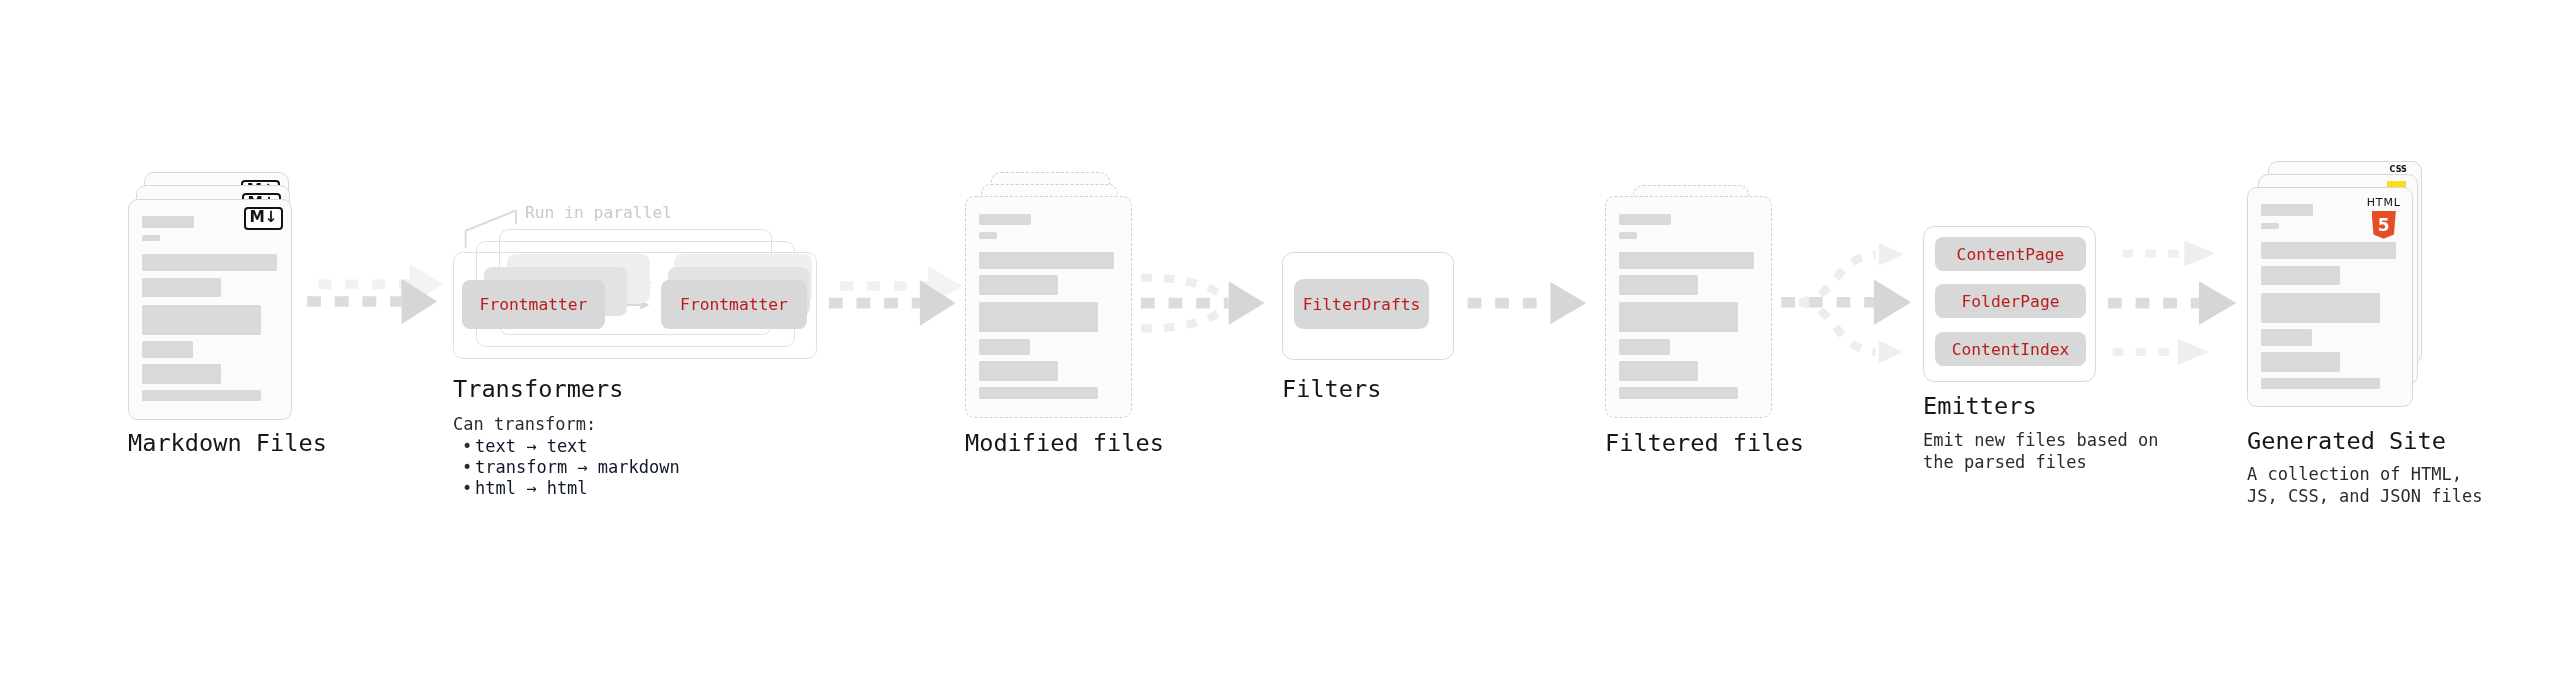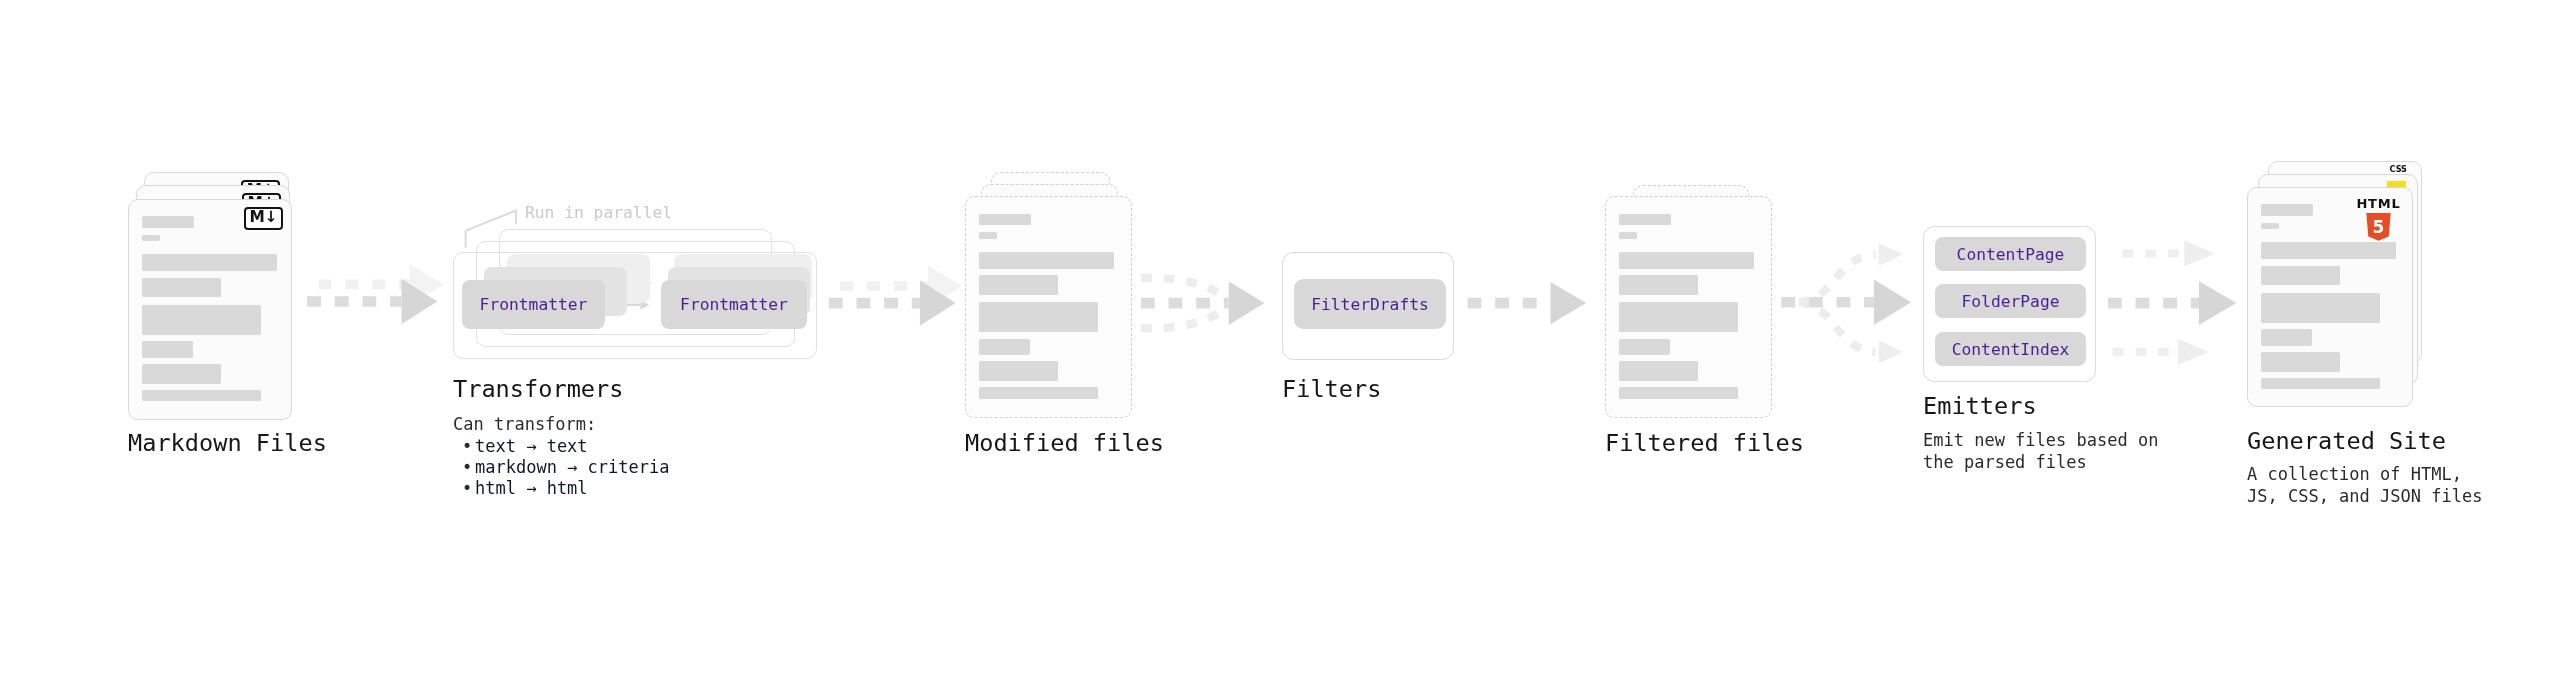"HTML" .html5-word { font-size: 13px -> 11px; font-weight: bold -> normal }
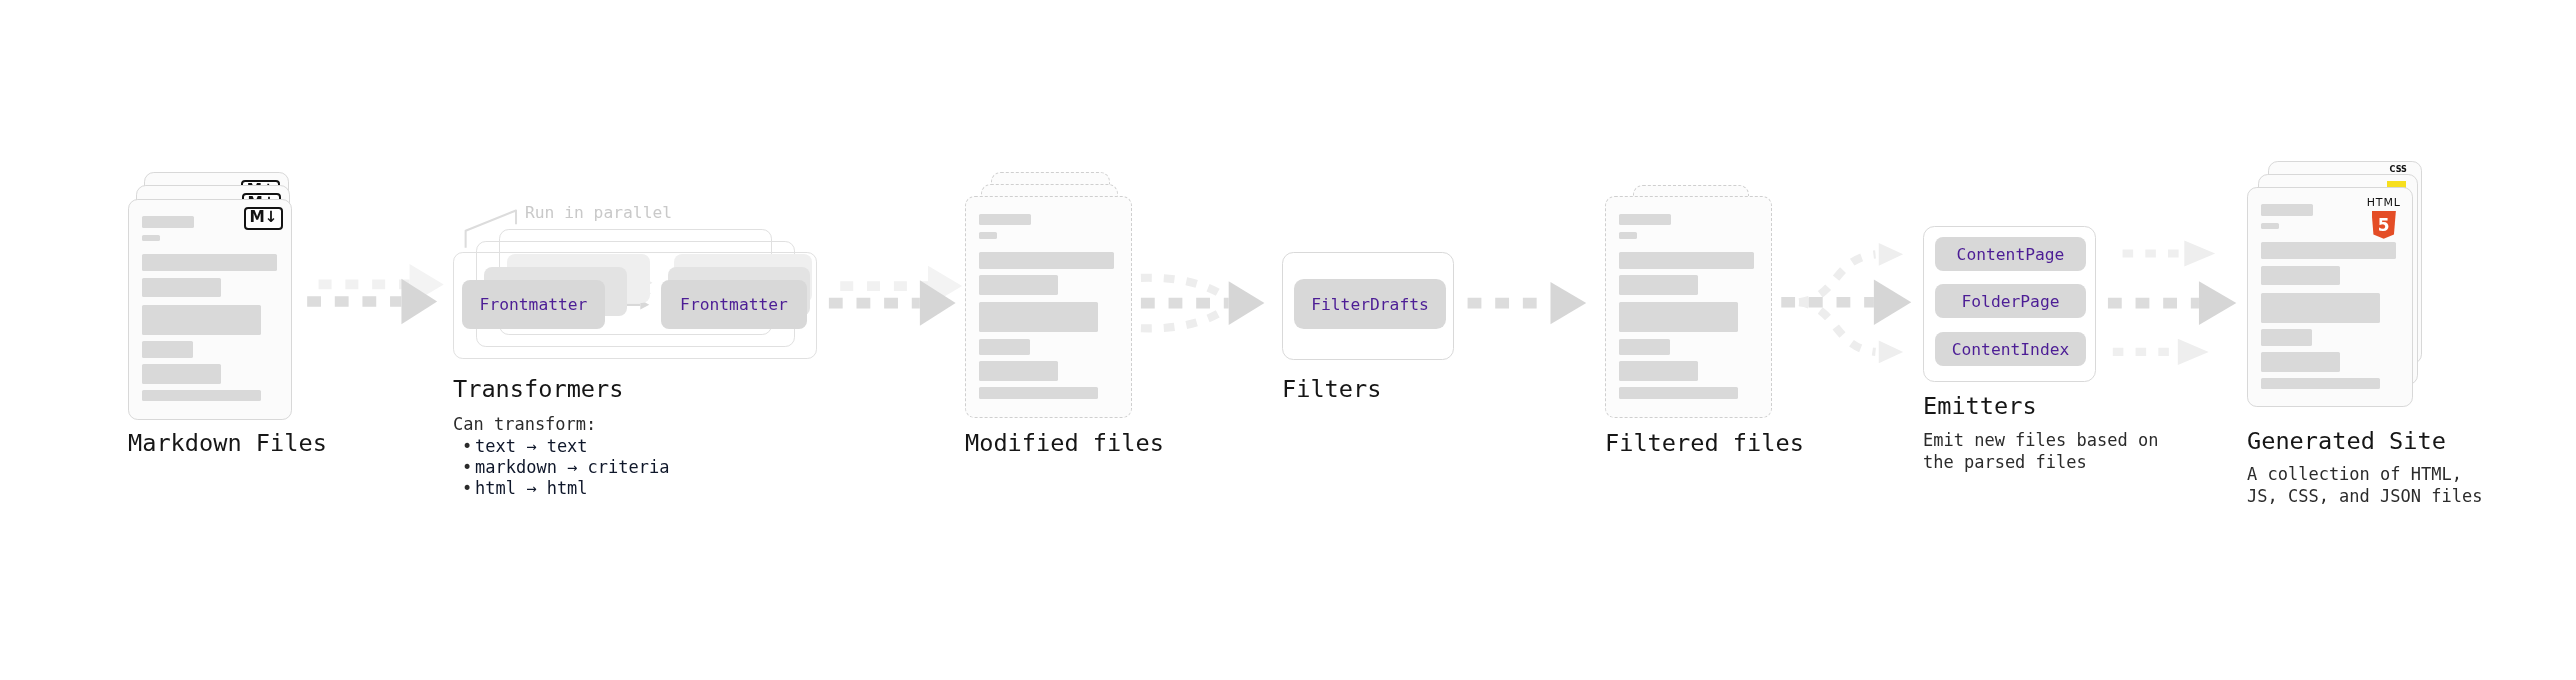"ContentPage" .pill { color: #4c1d95 -> #b91c1c }
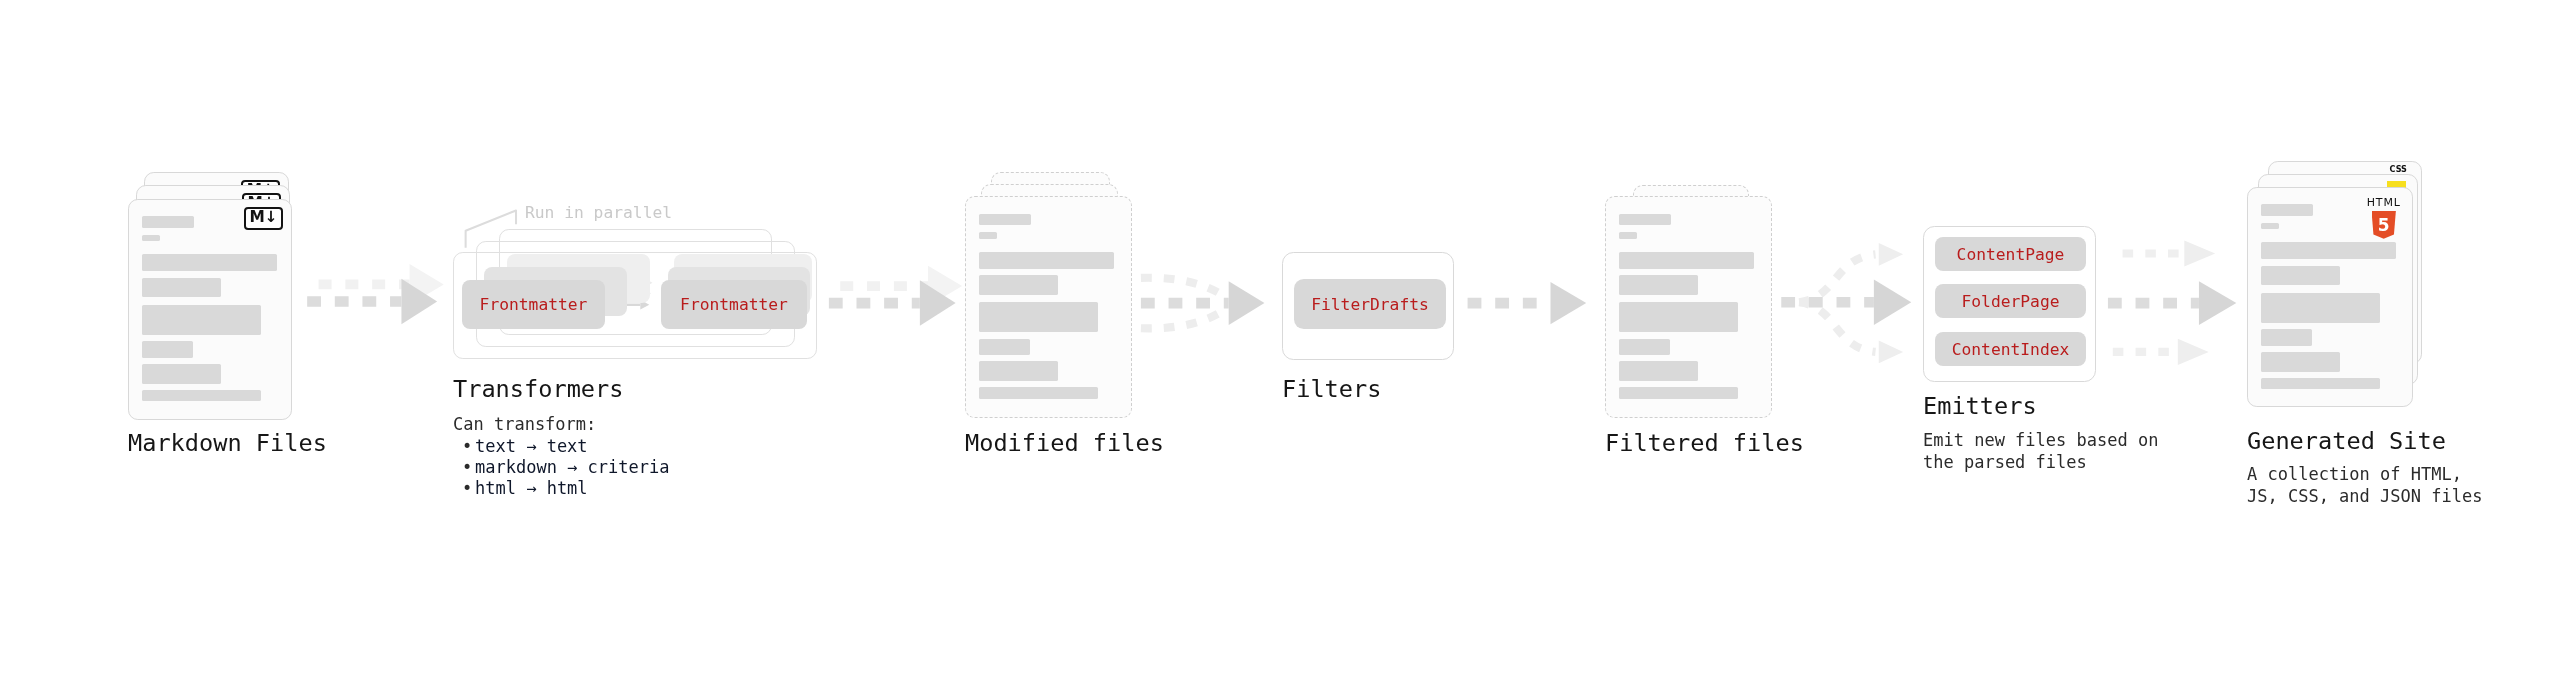"FilterDrafts" div.pill { width: 152px -> 135px }
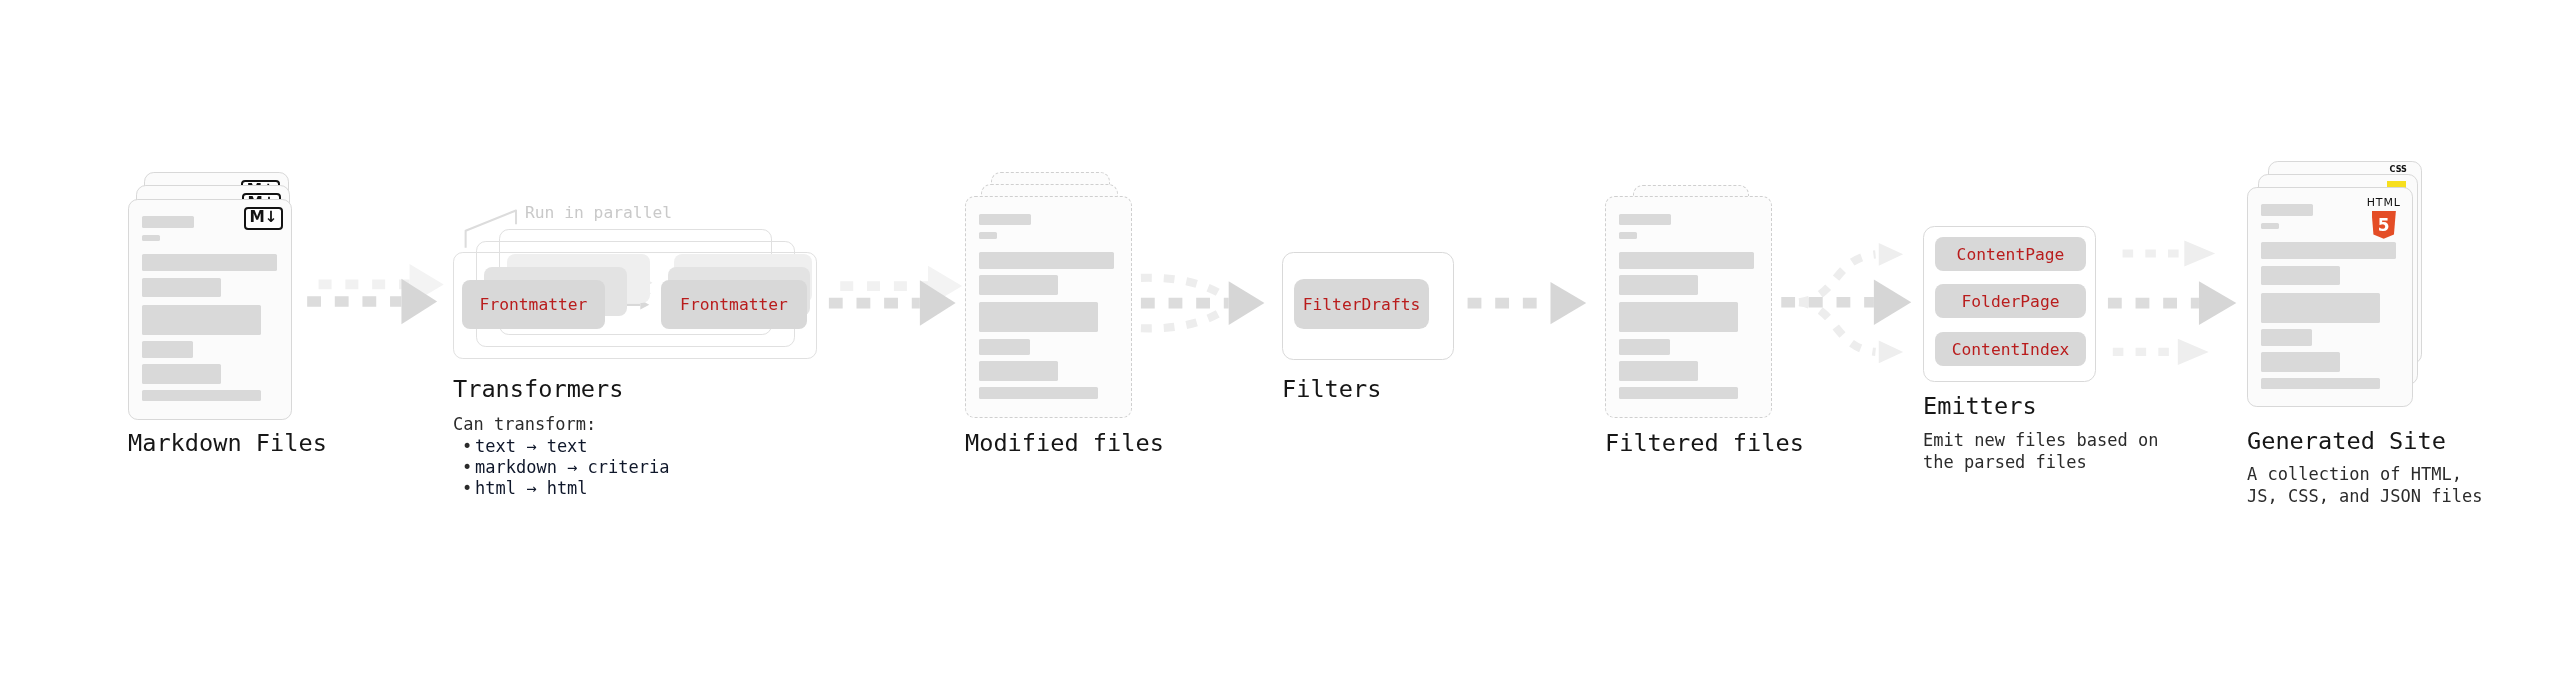"markdown → criteria" div.bullet { text: markdown → criteria -> transform → markdown }
